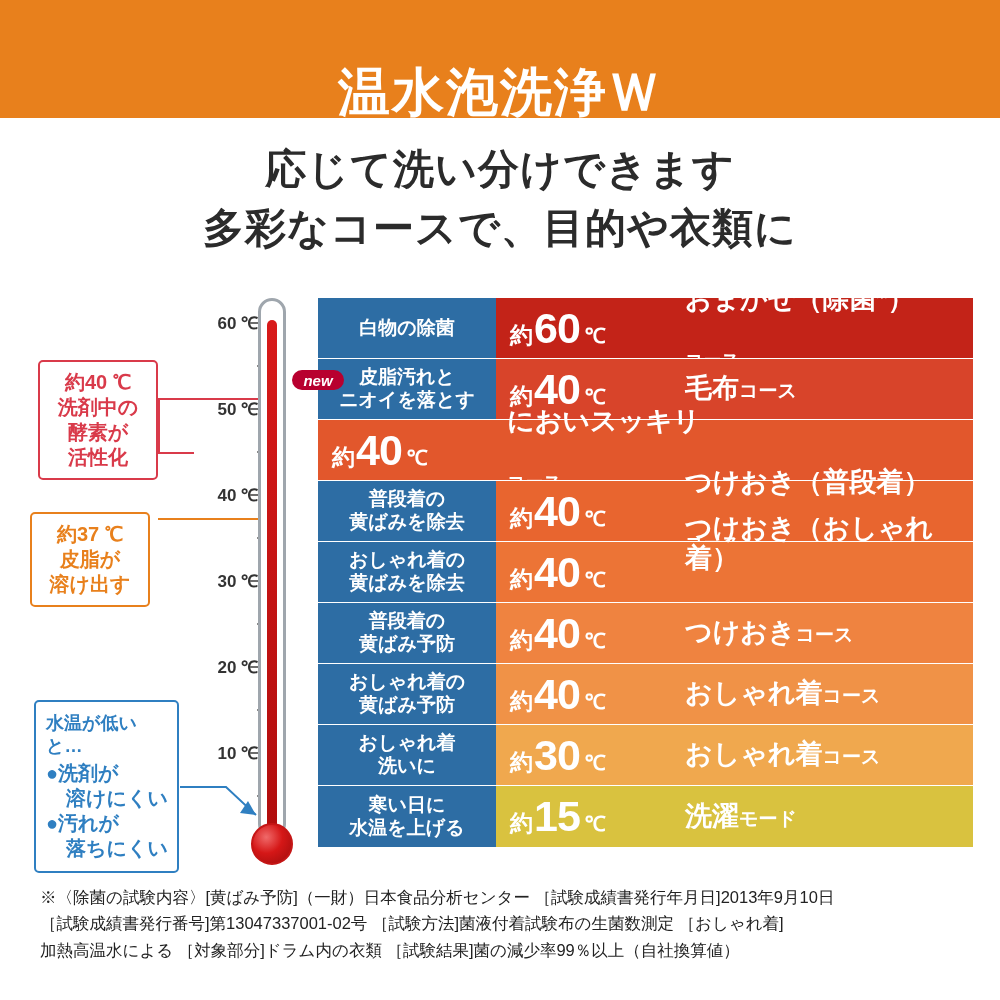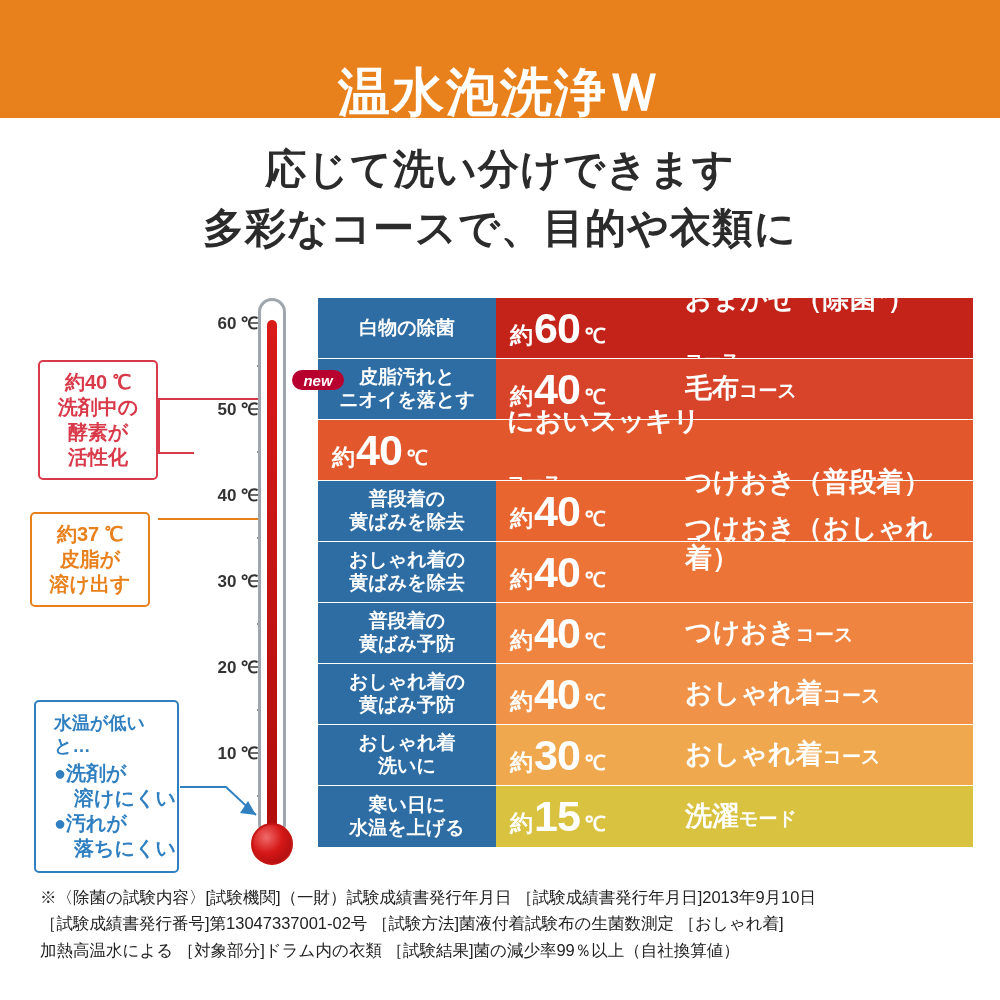"水温が低いと…" .callout-blue { padding: 10px 18px -> 10px 10px }
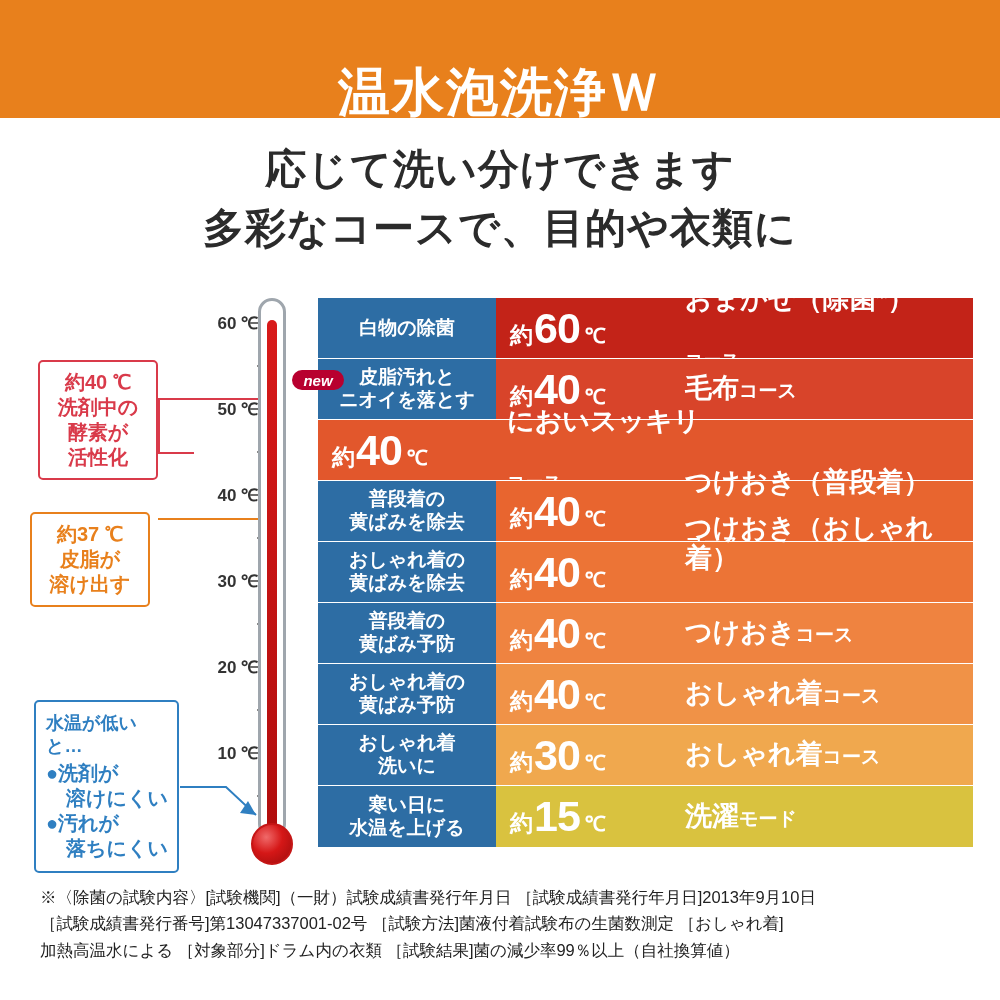"※〈除菌の試験内容〉[試験機関]（一財）試験成績書発行年月日" div { text: 試験機関]（一財）試験成績書発行年月日 -> 黄ばみ予防]（一財）日本食品分析センター }
